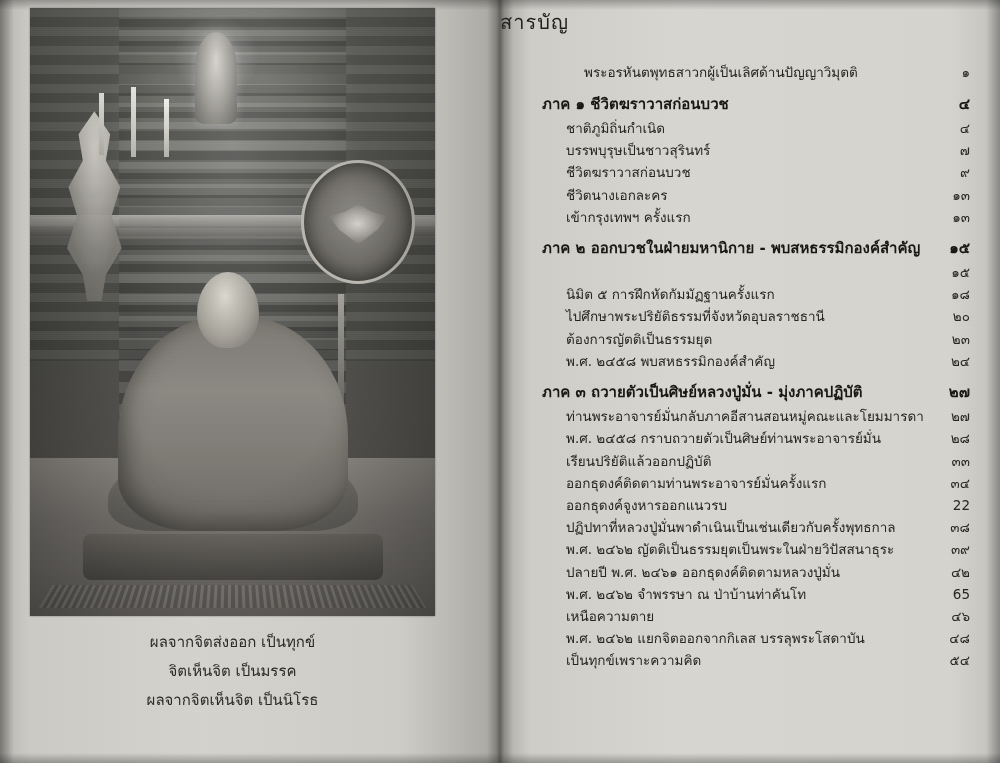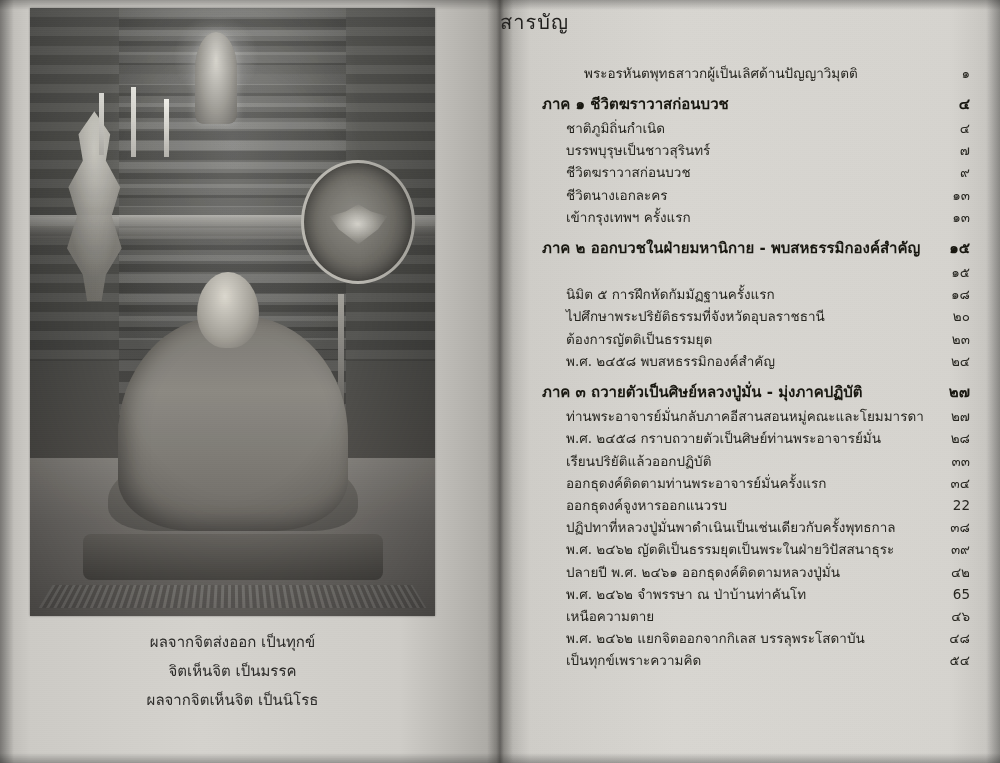"พระอรหันตพุทธสาวกผู้เป็นเลิศด้านปัญญาวิม" .toc-row.lead { font-family: none -> Liberation Mono, monospace }
